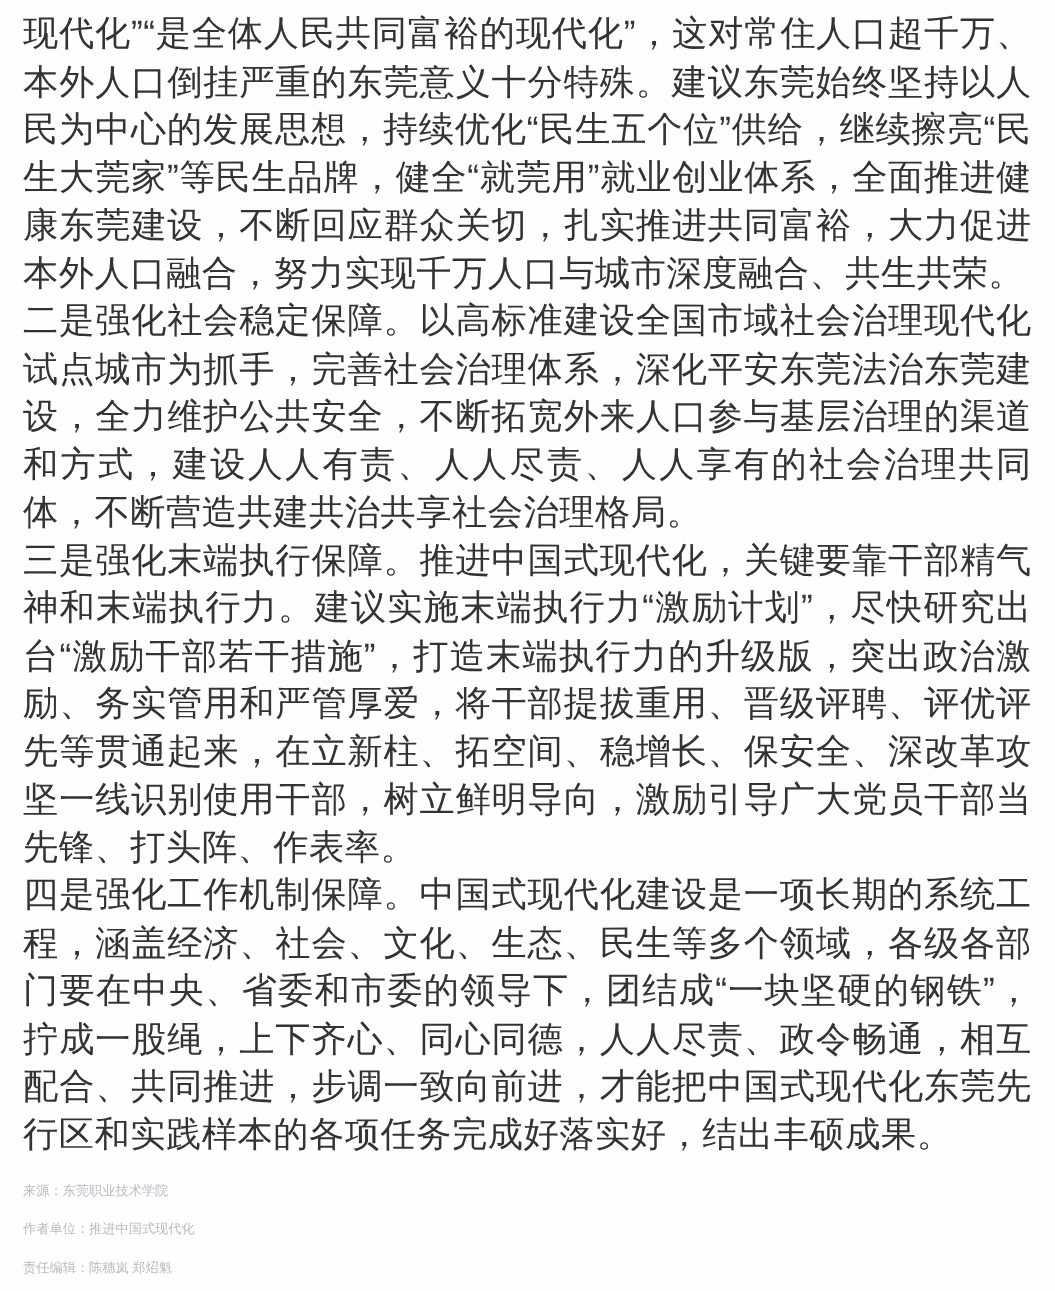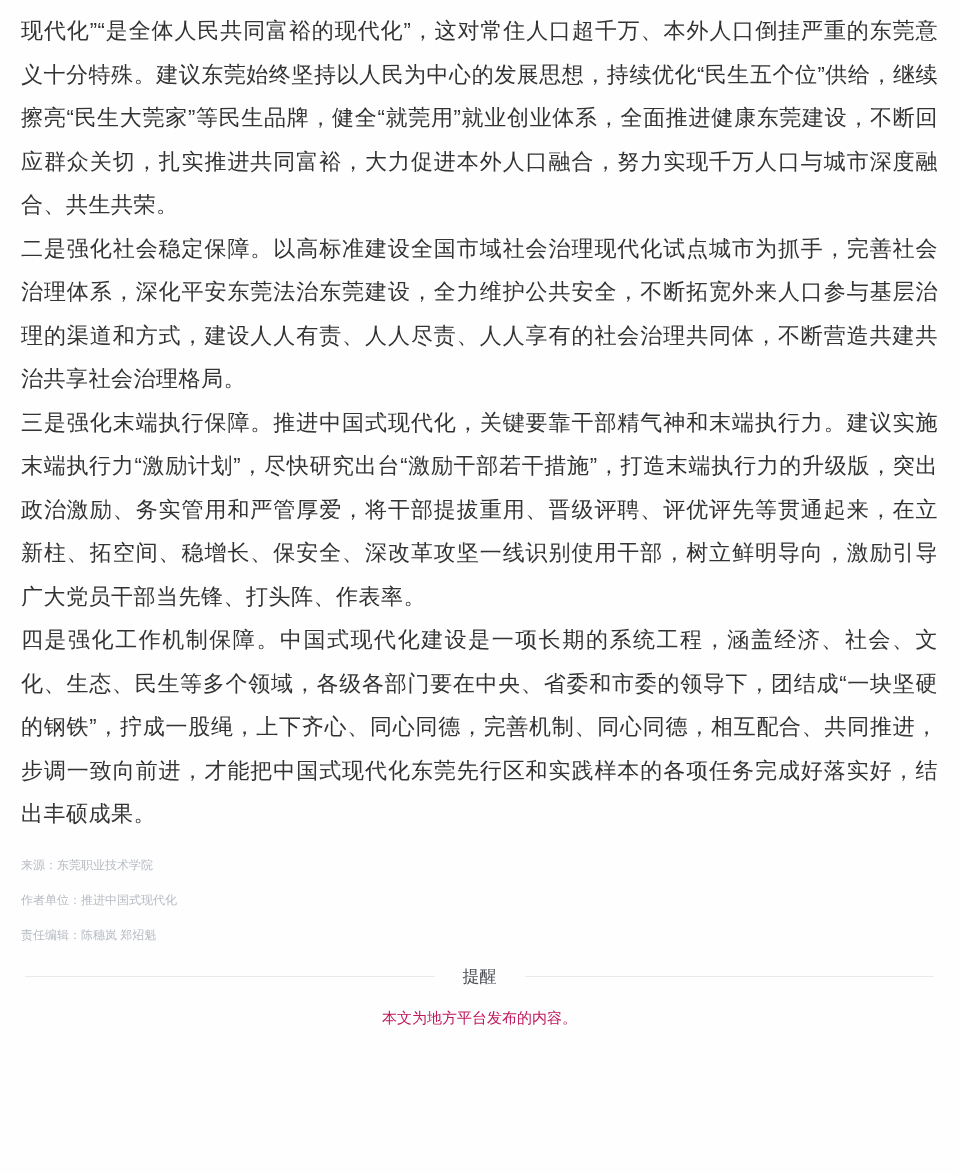"现代化”“是全体人民共同富裕的现代化”，这对常住人口超千万、本外人口倒挂严重的东" .article { font-size: 22px -> 32px }
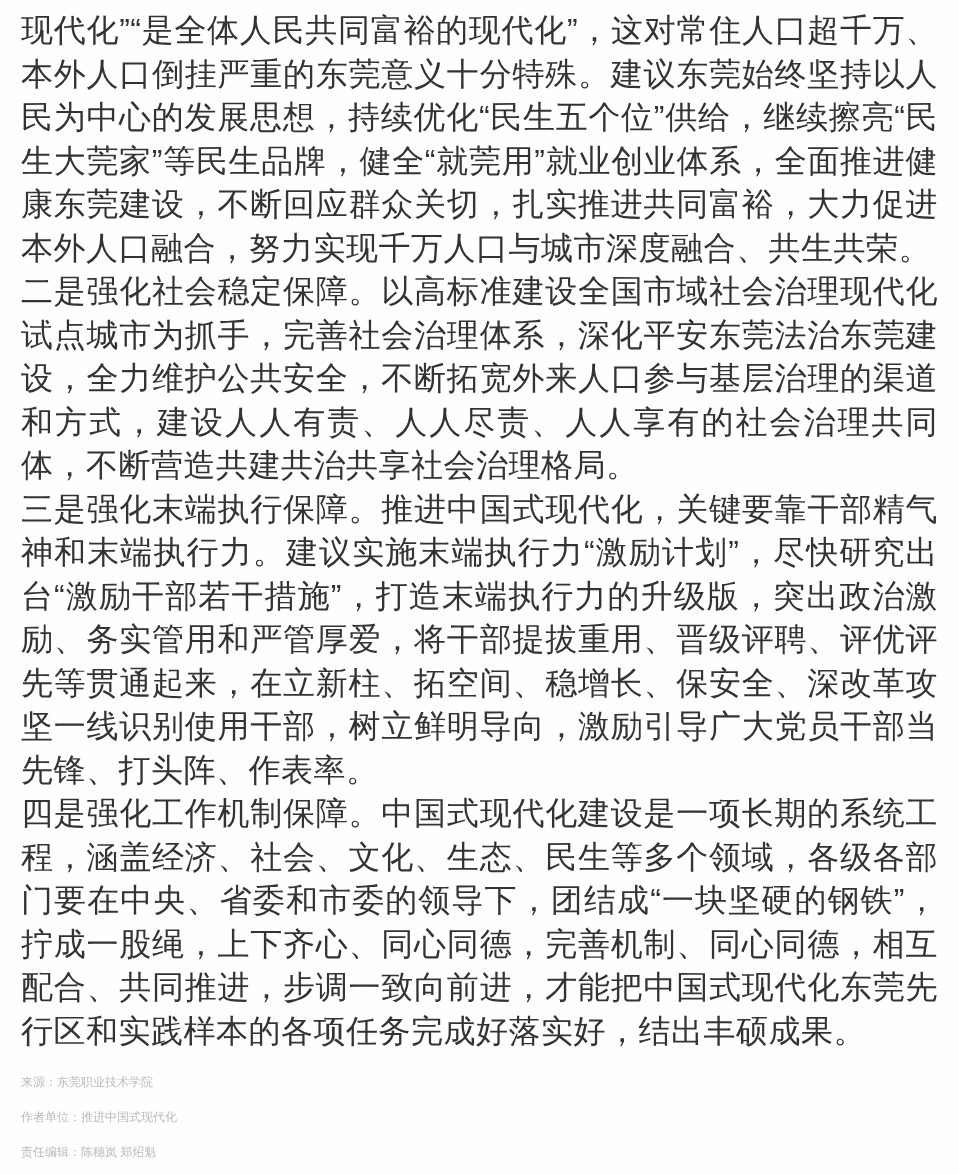"四是强化工作机制保障。中国式现代化建设是一项长期的系统工程，涵盖经济、社会、文化" p { text: 完善机制、同心同德 -> 人人尽责、政令畅通 }
